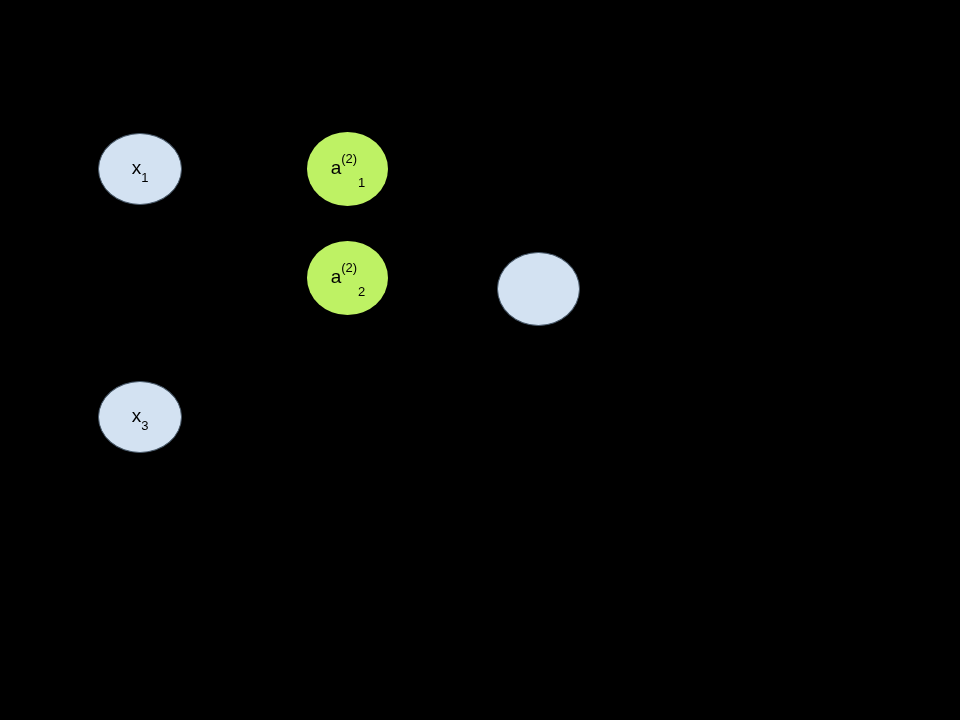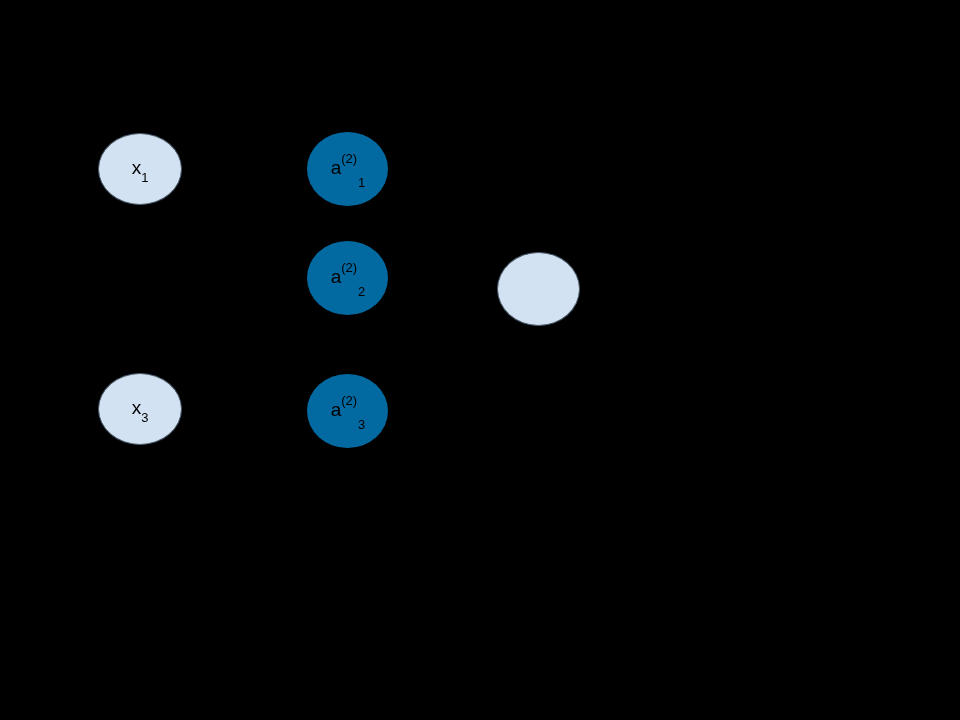"a(2)1" .node.hidden-node { background: #0369a1 -> #bef264 }
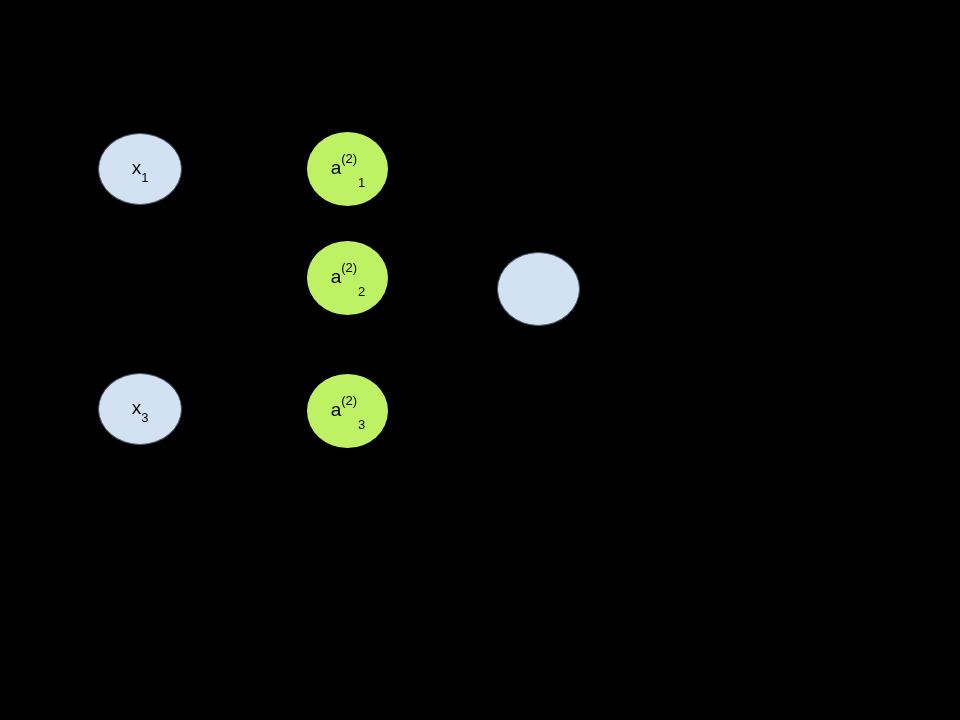"x3" div.node { top: 373px -> 381px }
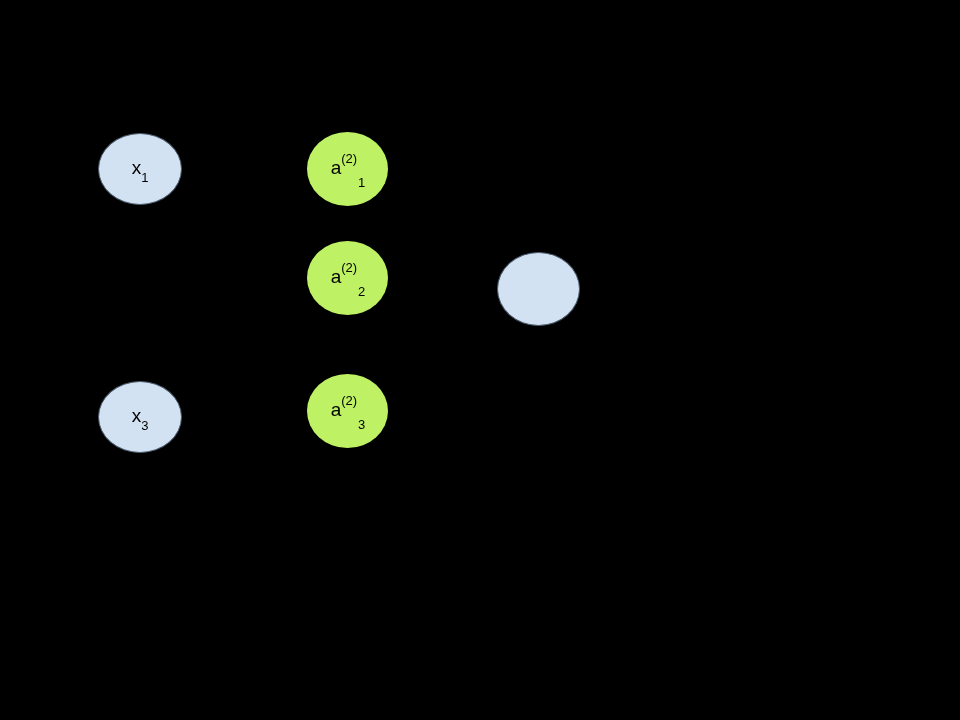"a(2)3" div.node { html: <div> <span><span>a</span><span>(2)</span><span>3</span></span> </div> -> none }
